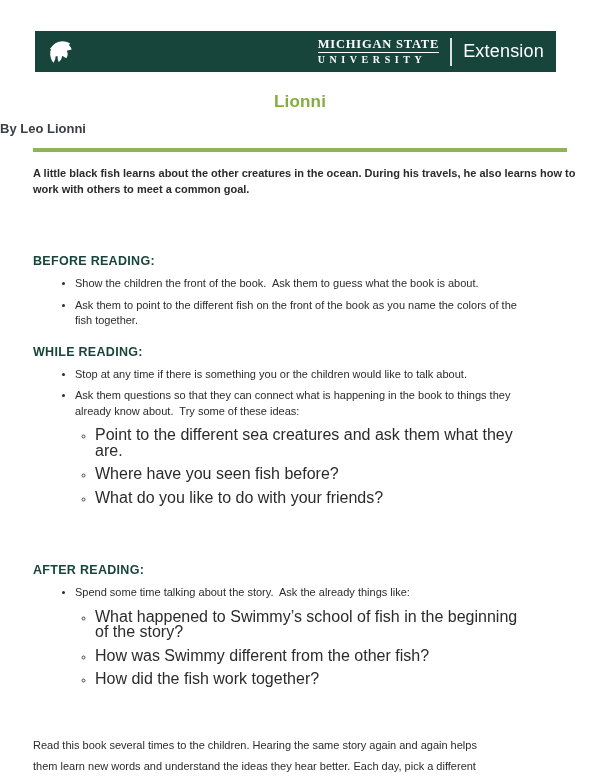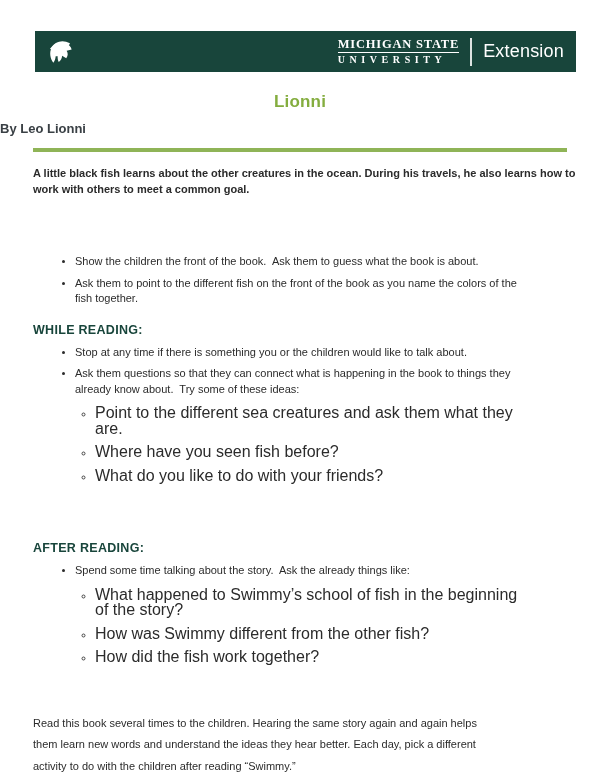"MICHIGAN STATE" .banner-wrap { padding: 31px 24px 0 35px -> 31px 44px 0 35px }
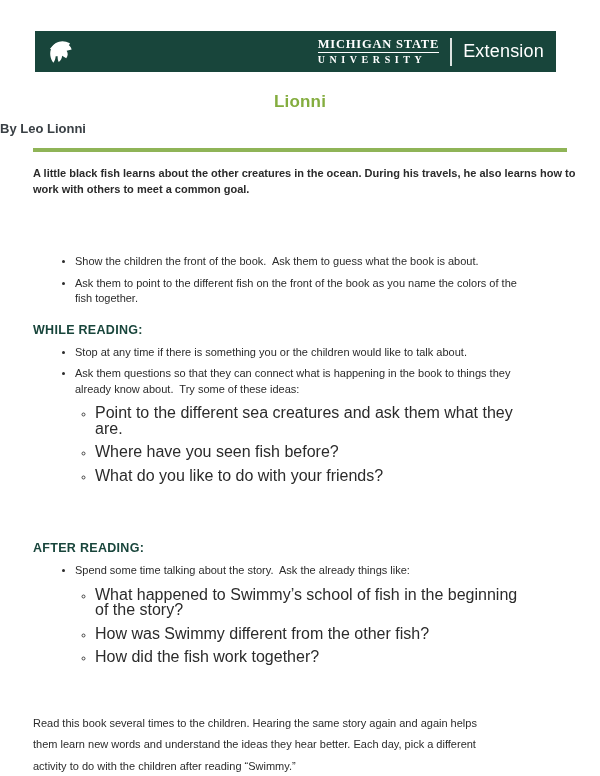"BEFORE READING:" div.sec-heading { html: none -> <div>BEFORE READING:</div> }
